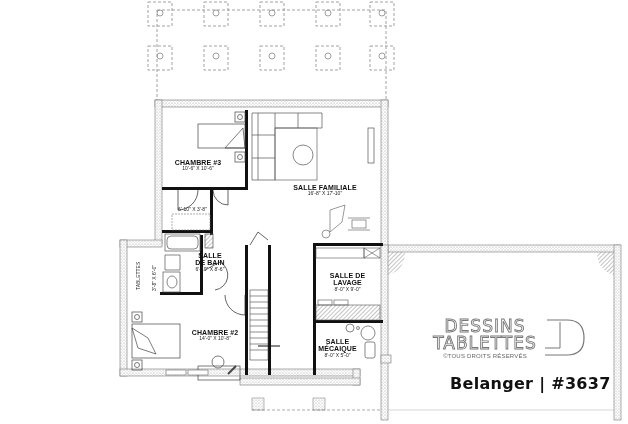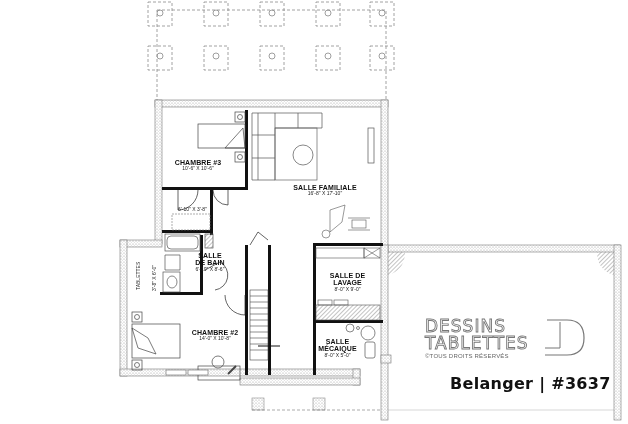"DESSINS" .brand { text-align: left -> center }
